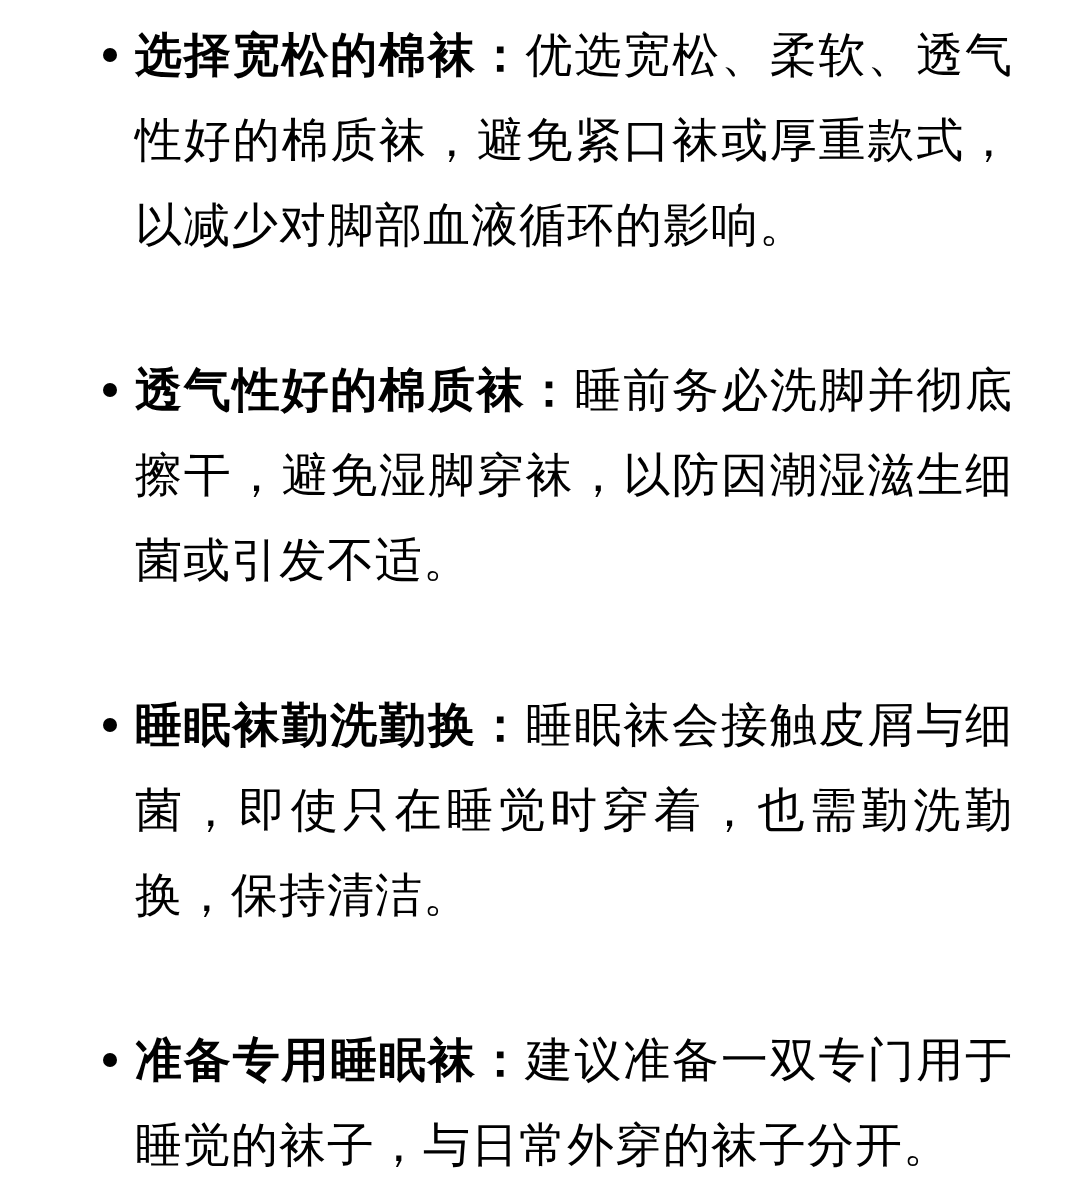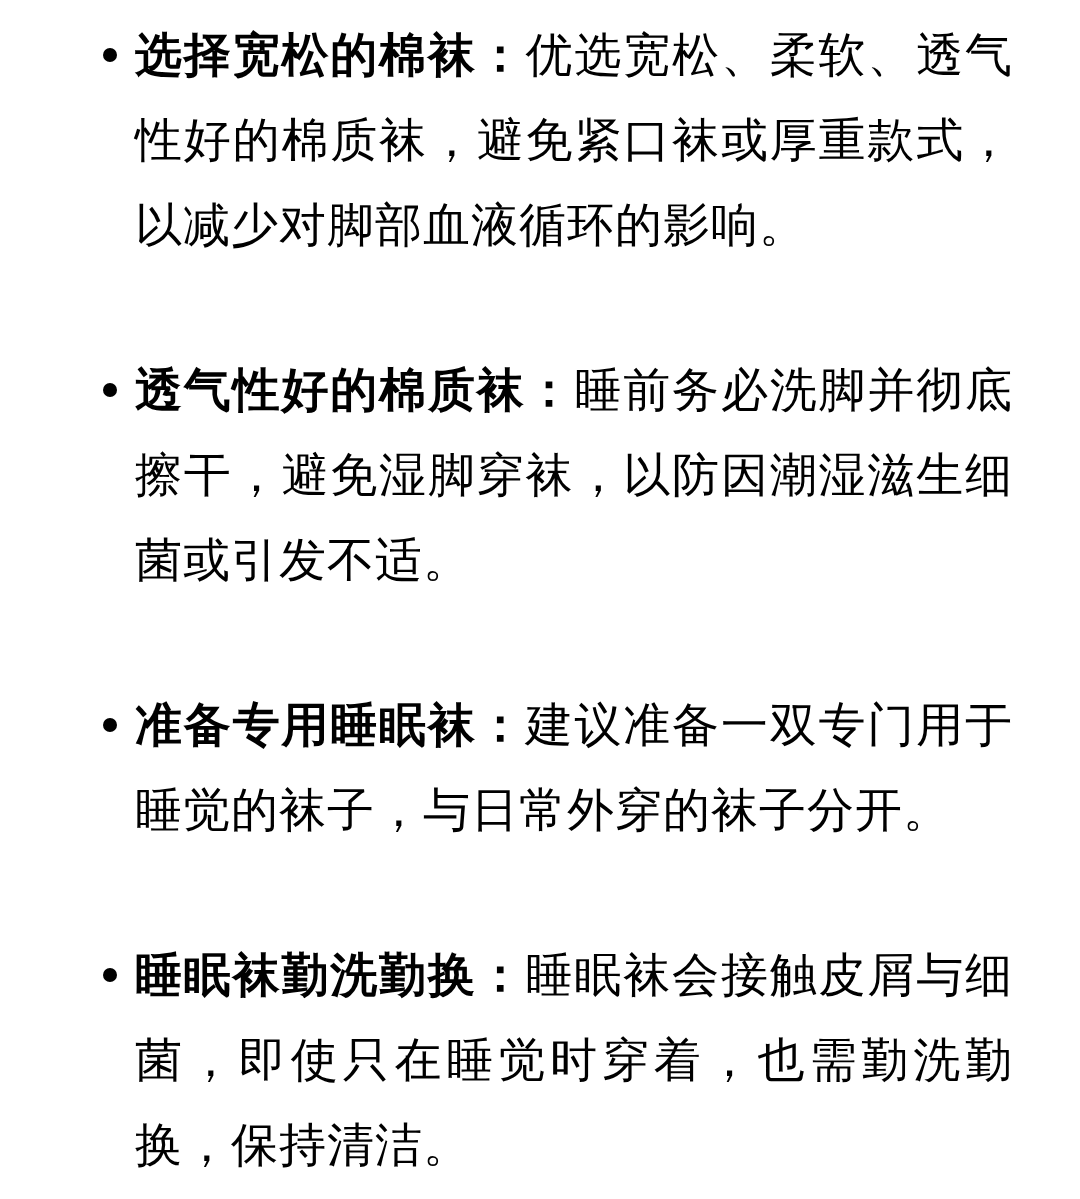"准备专用睡眠袜：建议准备一双专门用于睡觉的袜子，与日常外穿的袜子分开。" li { order: before "睡眠袜勤洗勤换：睡眠袜会接触皮屑与细菌，即使只在睡觉时穿着，也需勤洗勤换，保持清" -> after "睡眠袜勤洗勤换：睡眠袜会接触皮屑与细菌，即使只在睡觉时穿着，也需勤洗勤换，保持清" }
